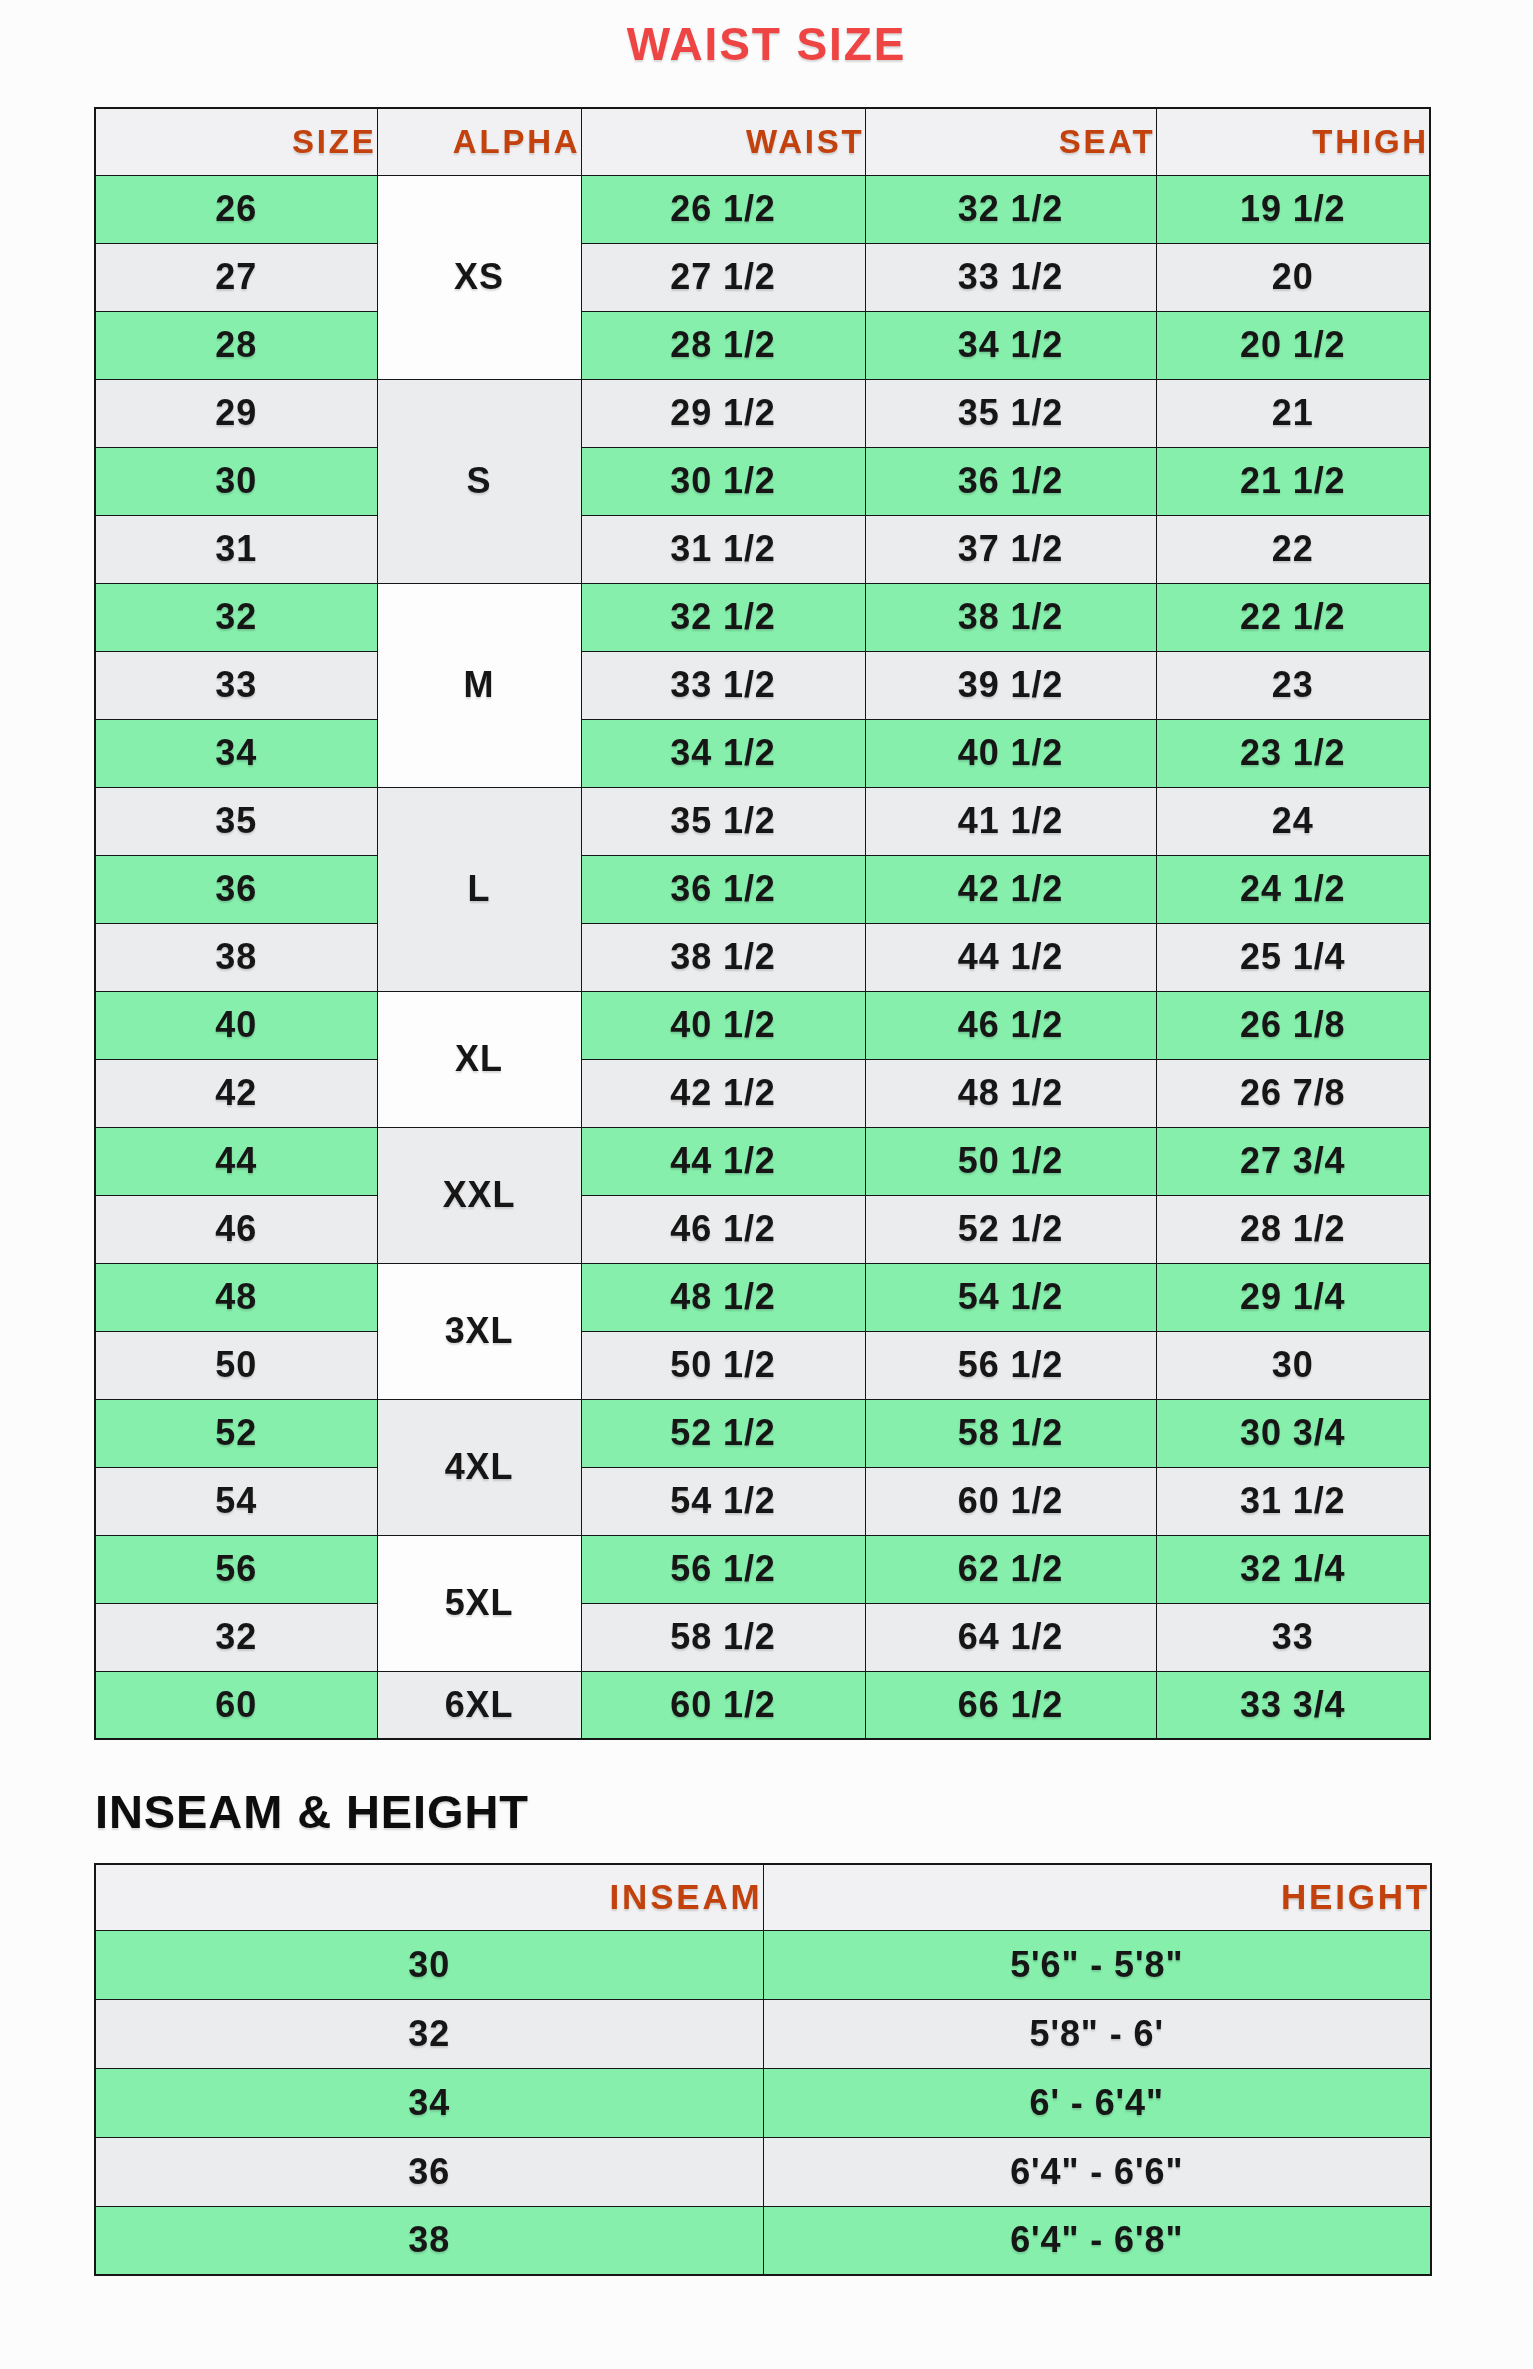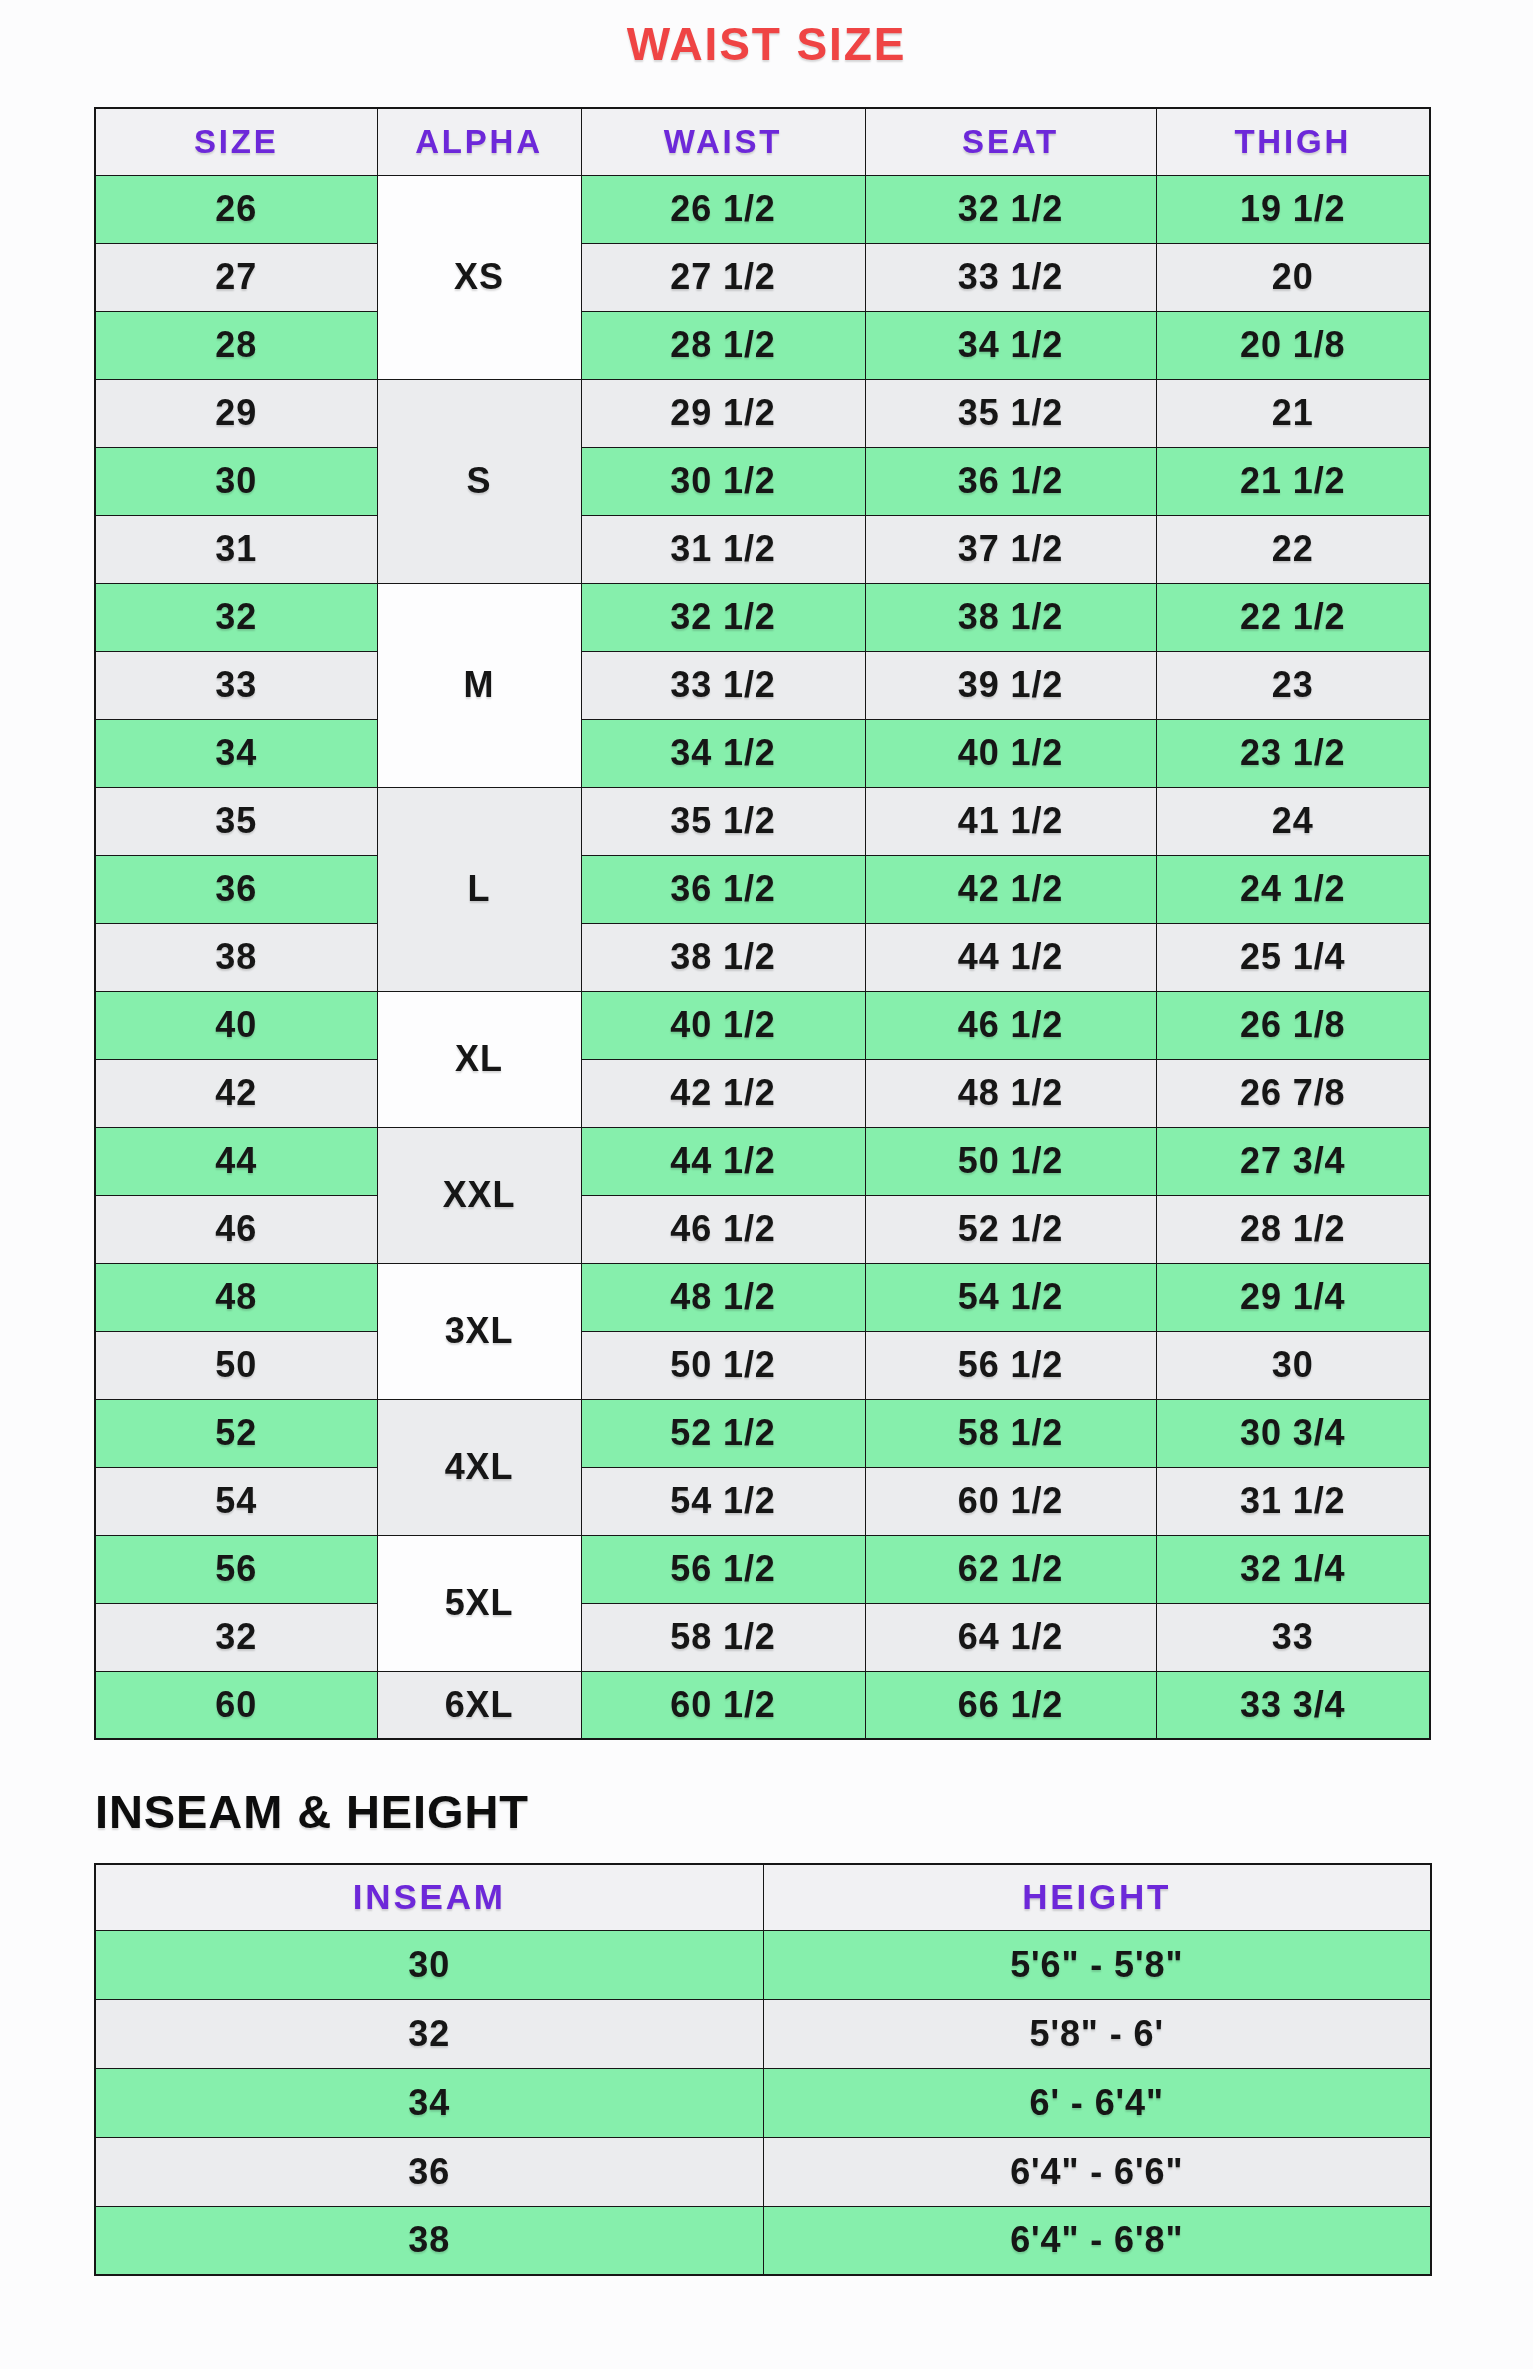"SIZE" th { color: #6d28d9 -> #c2410c; text-align: none -> right }
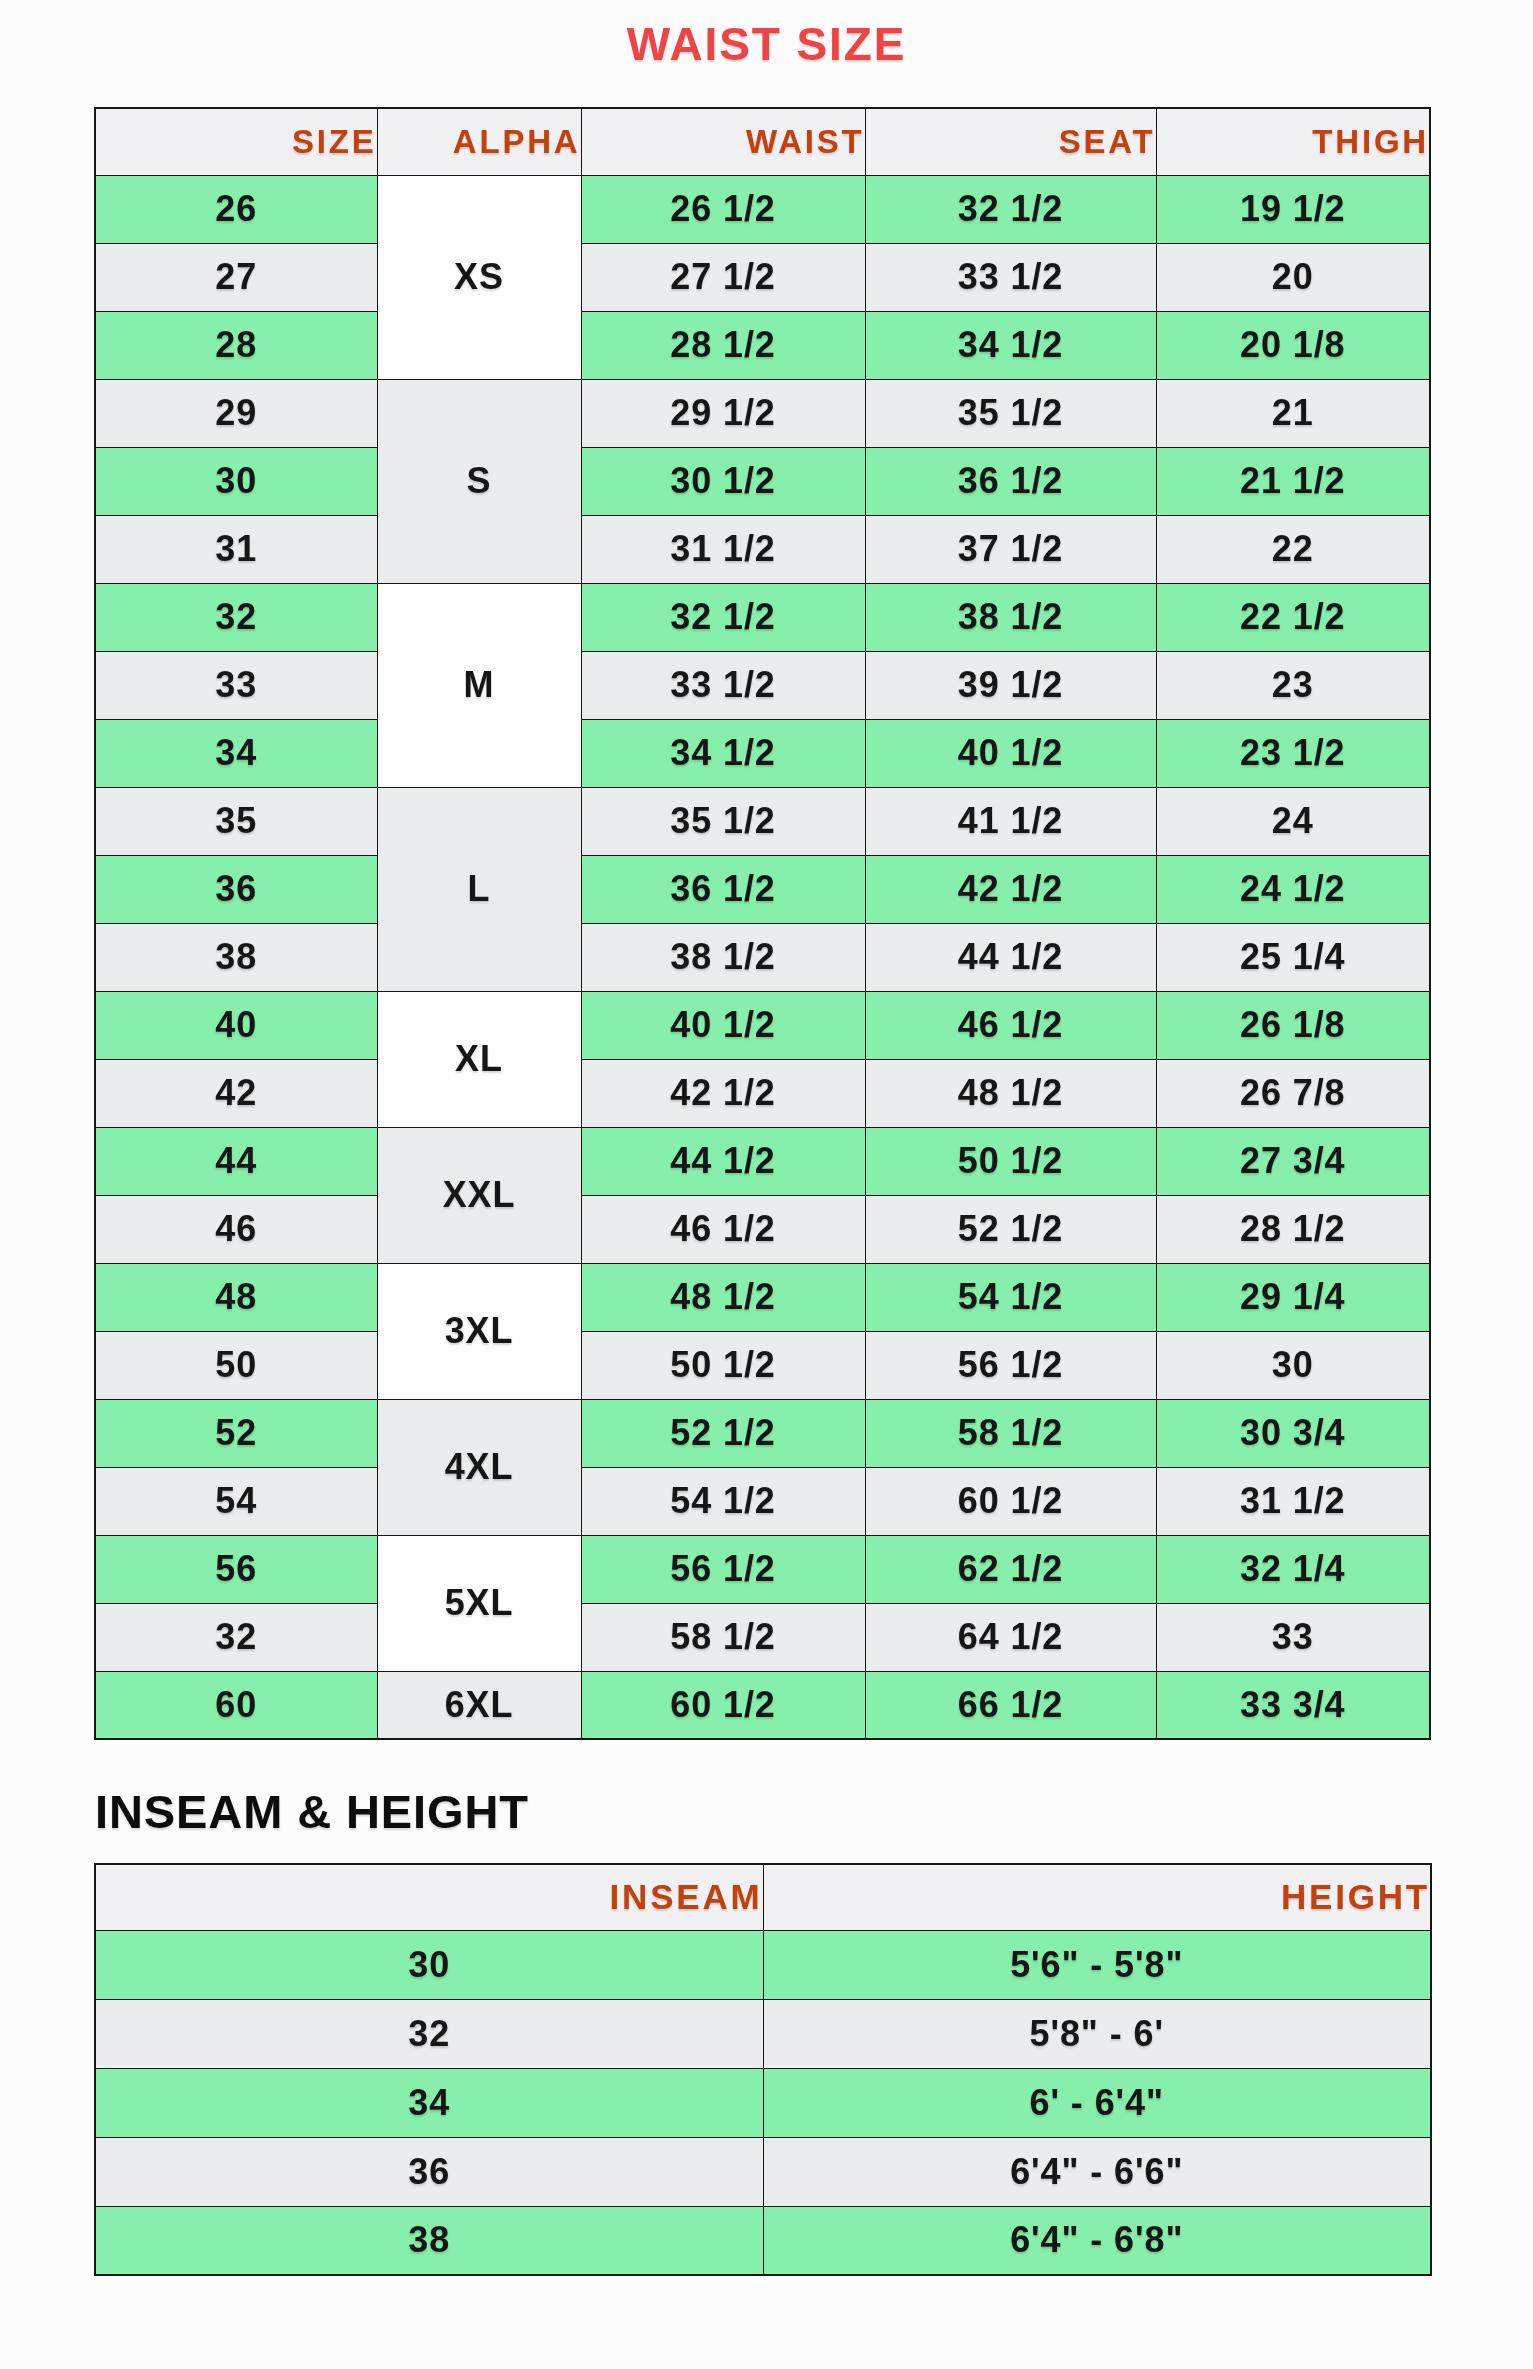"20 1/8" td.rw { text: 1/8 -> 1/2 }
